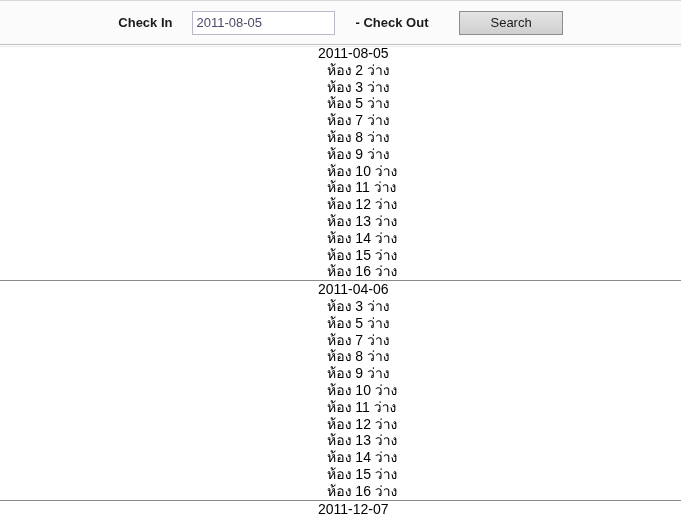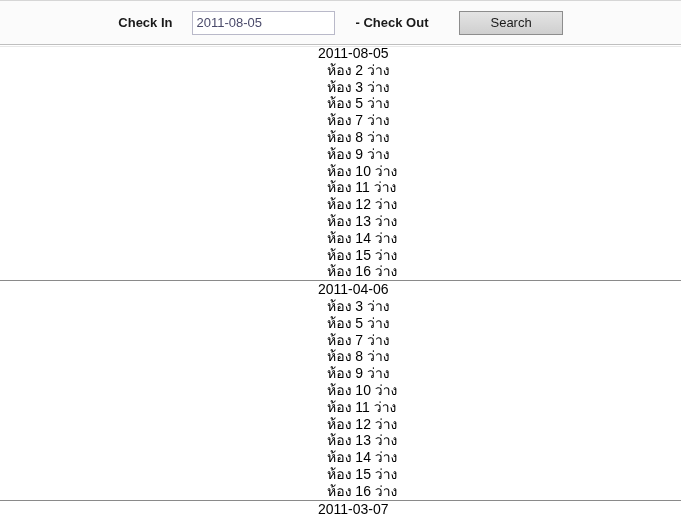"2011-03-07" div.day-date { text: 2011-03-07 -> 2011-12-07 }
